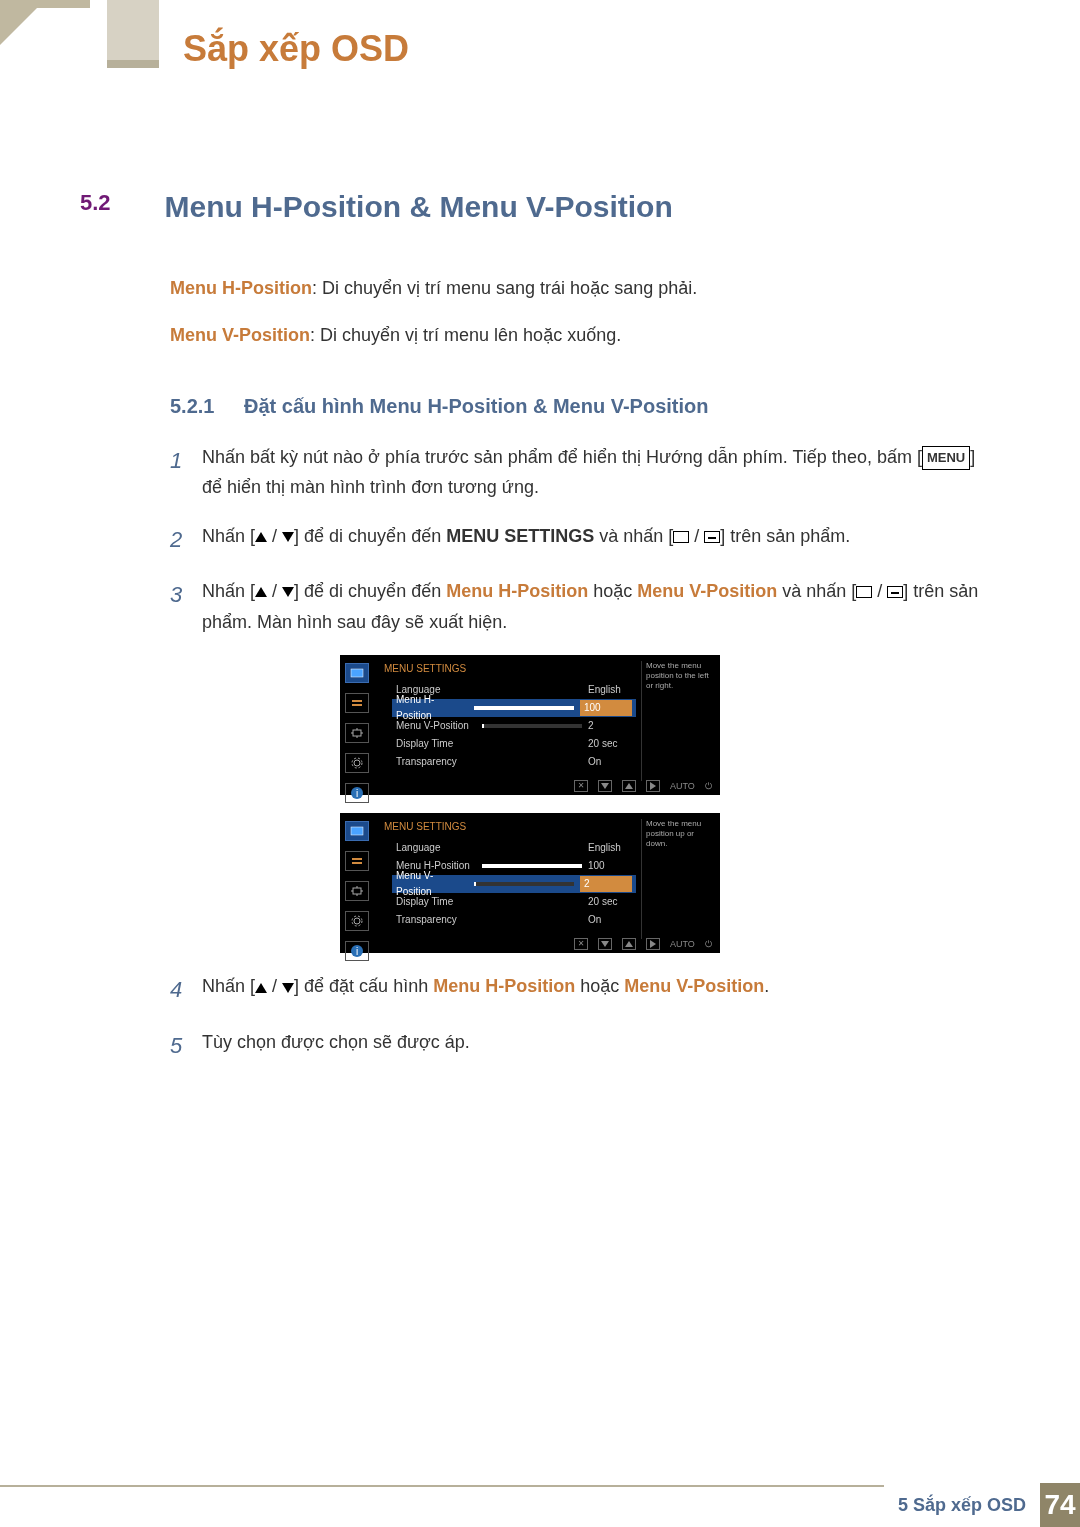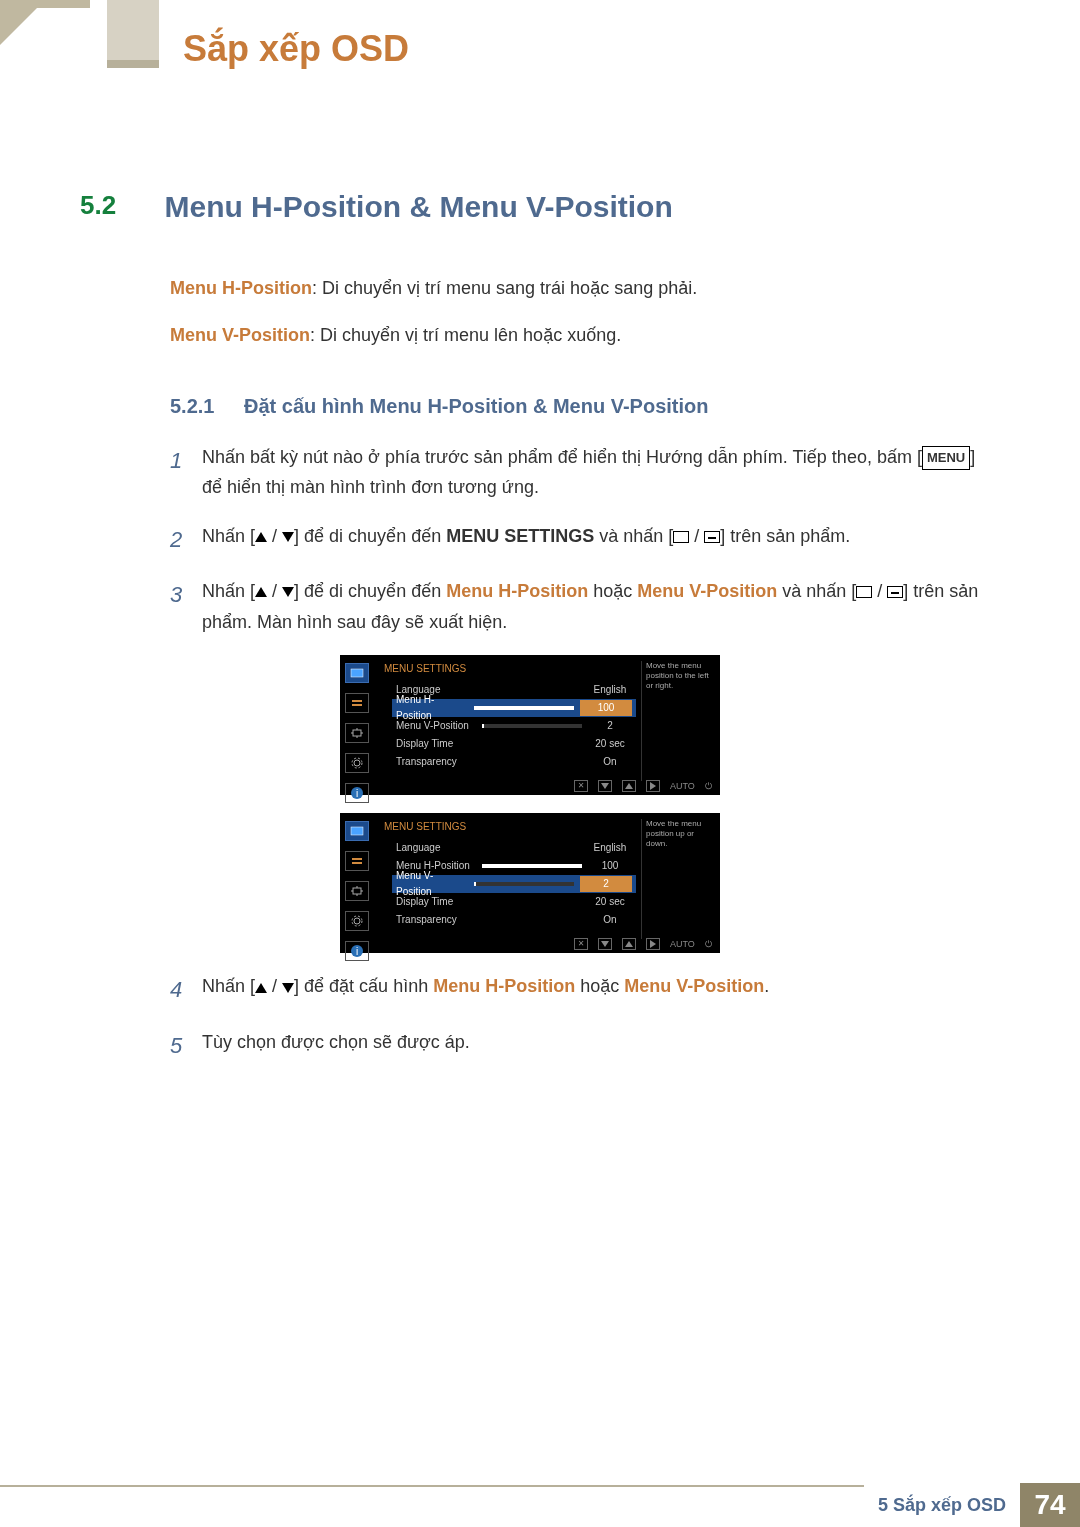"5.2" .sec-num { color: #15803d -> #701a75; font-size: 26px -> 22px }
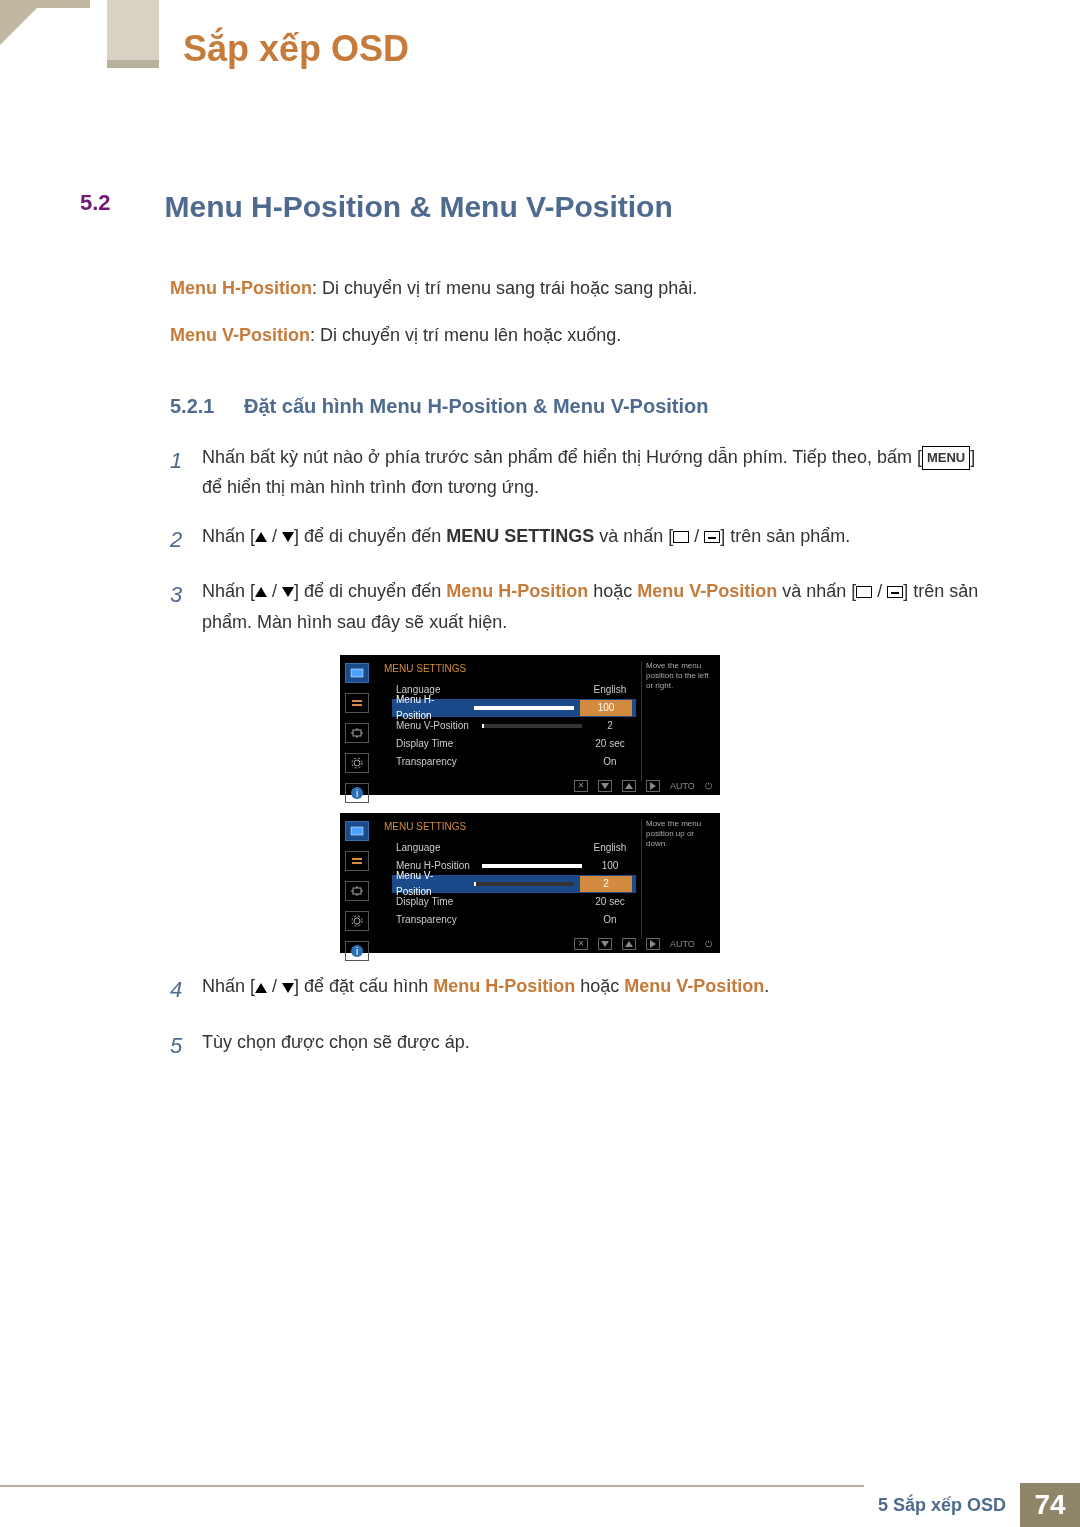"English" .osd-val { text-align: center -> left }
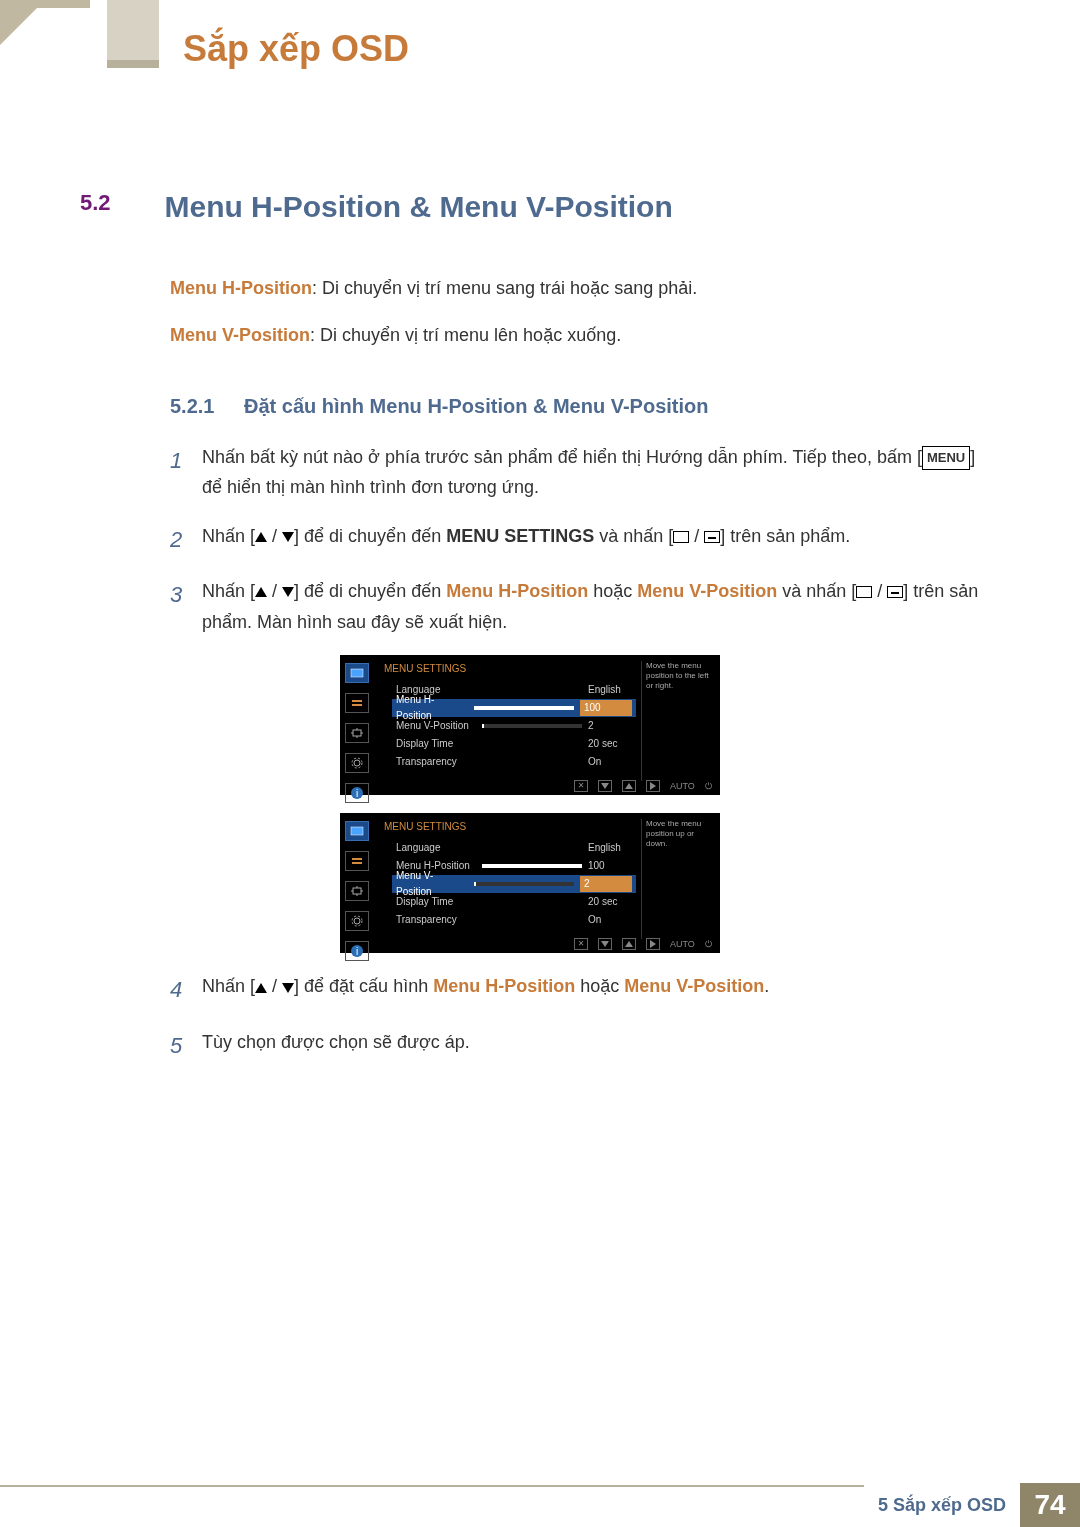"74" .footer-page { width: 60px -> 40px }
